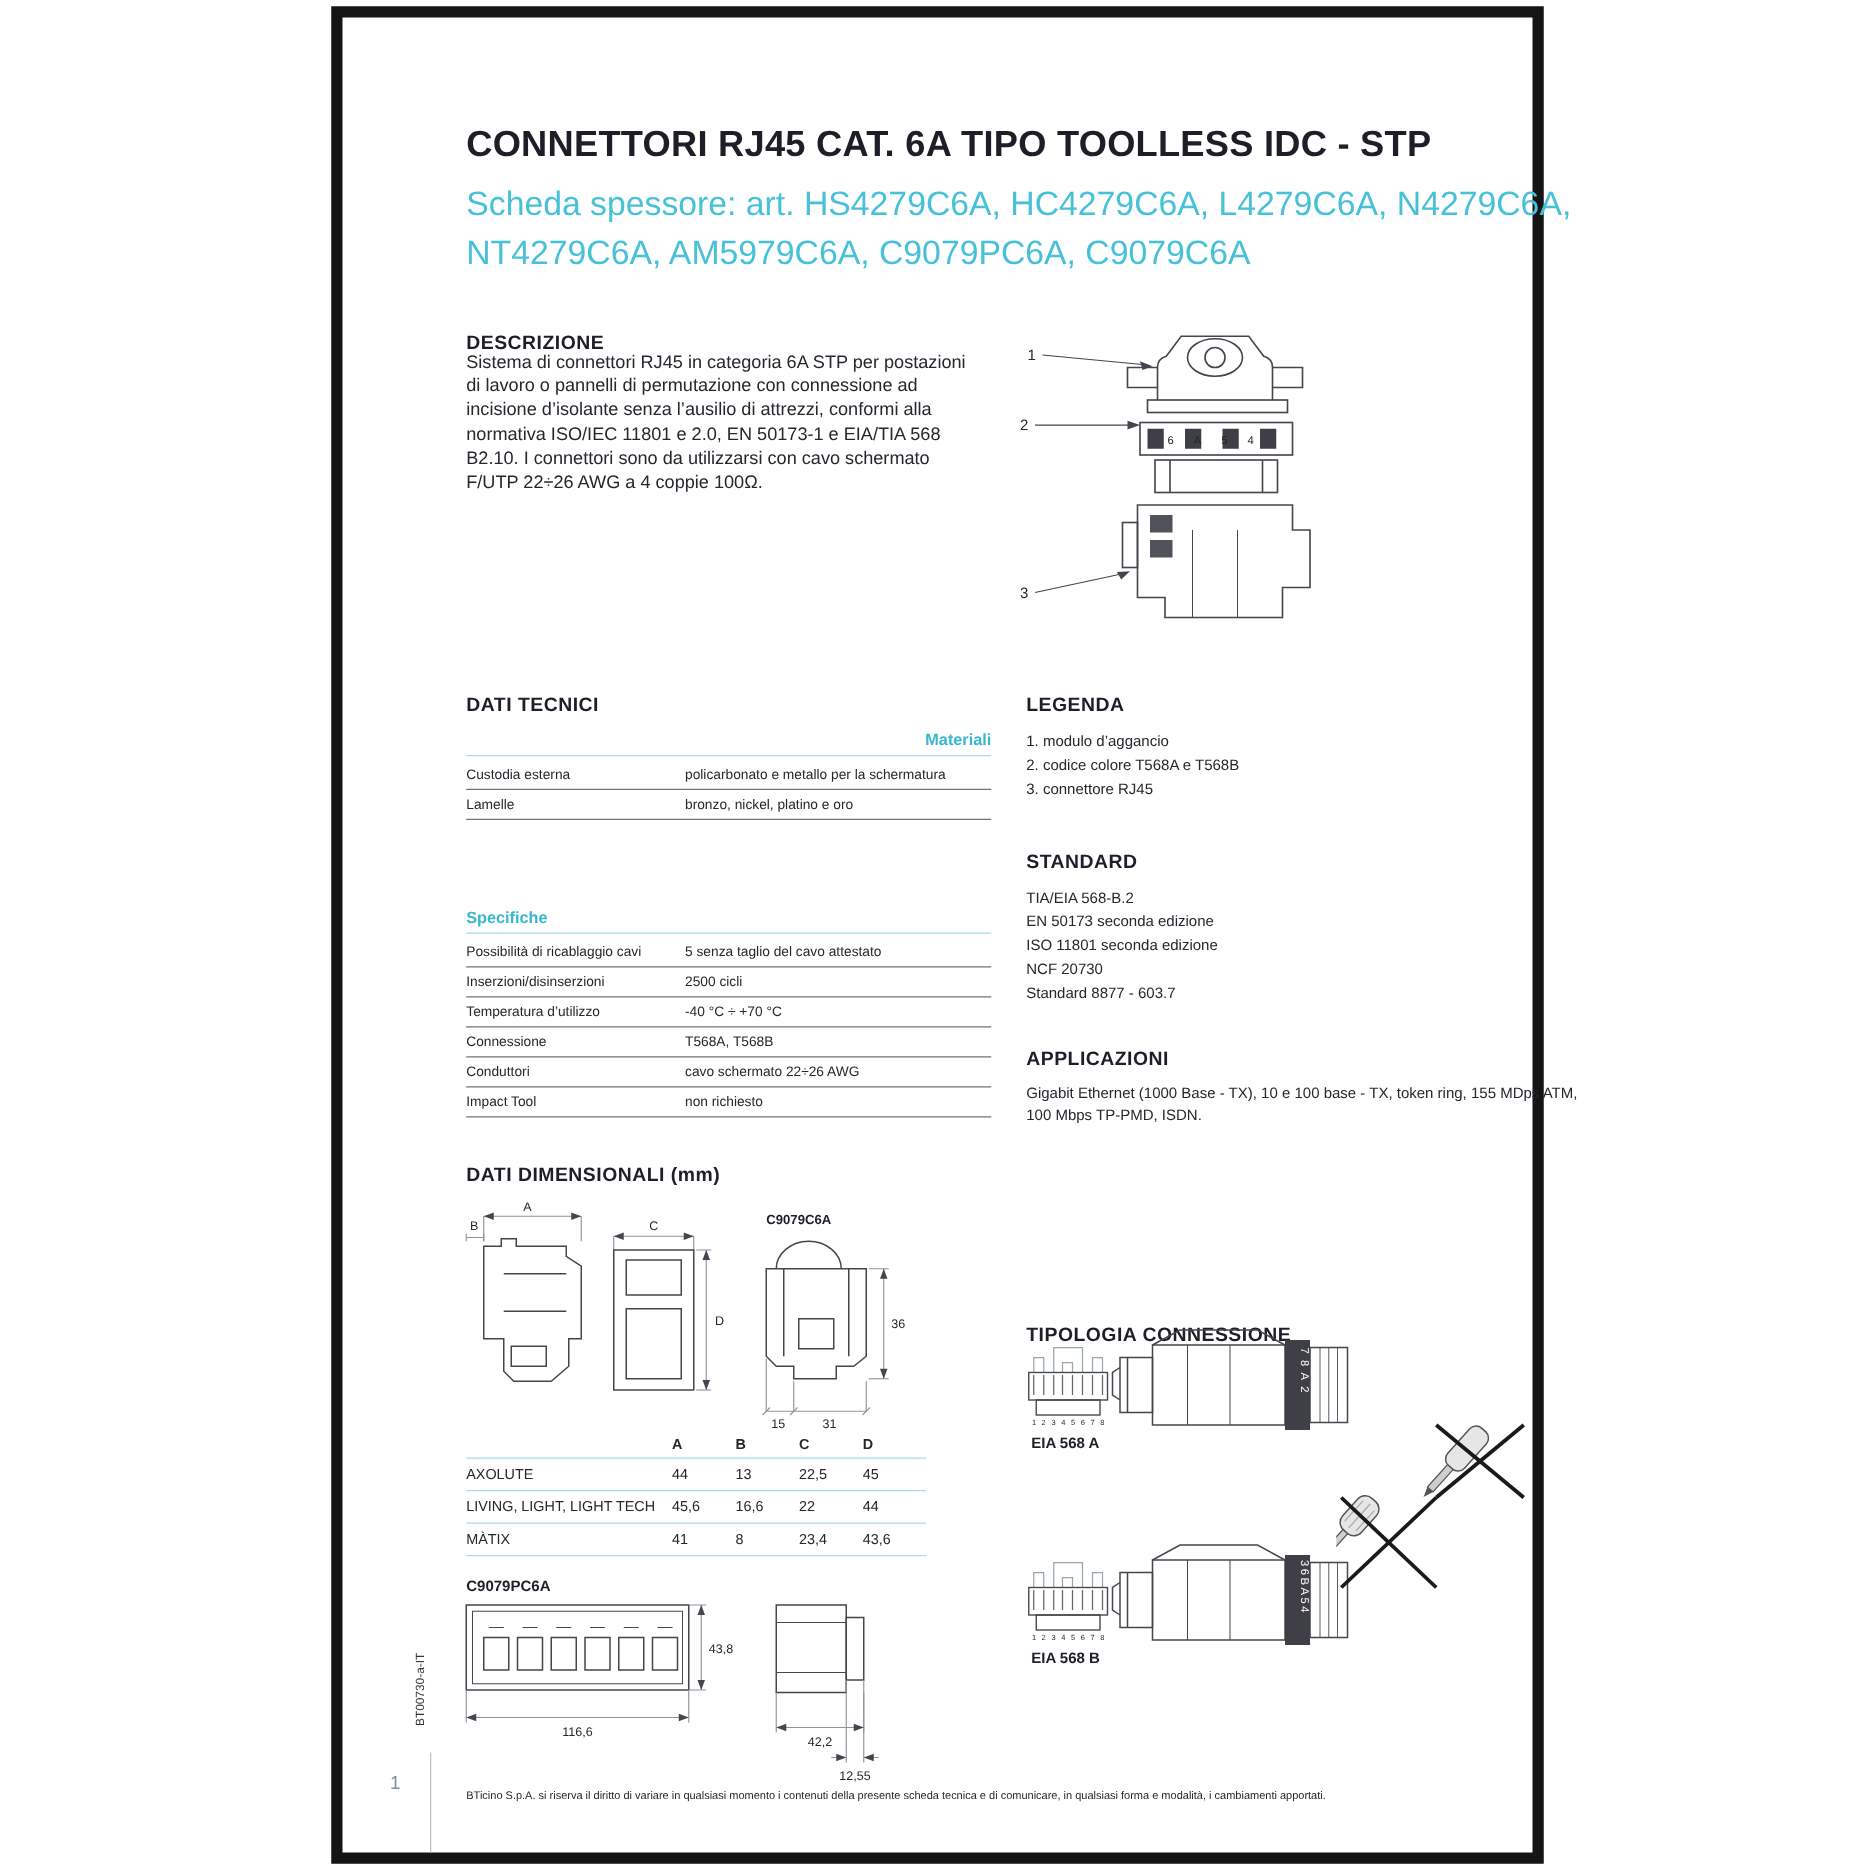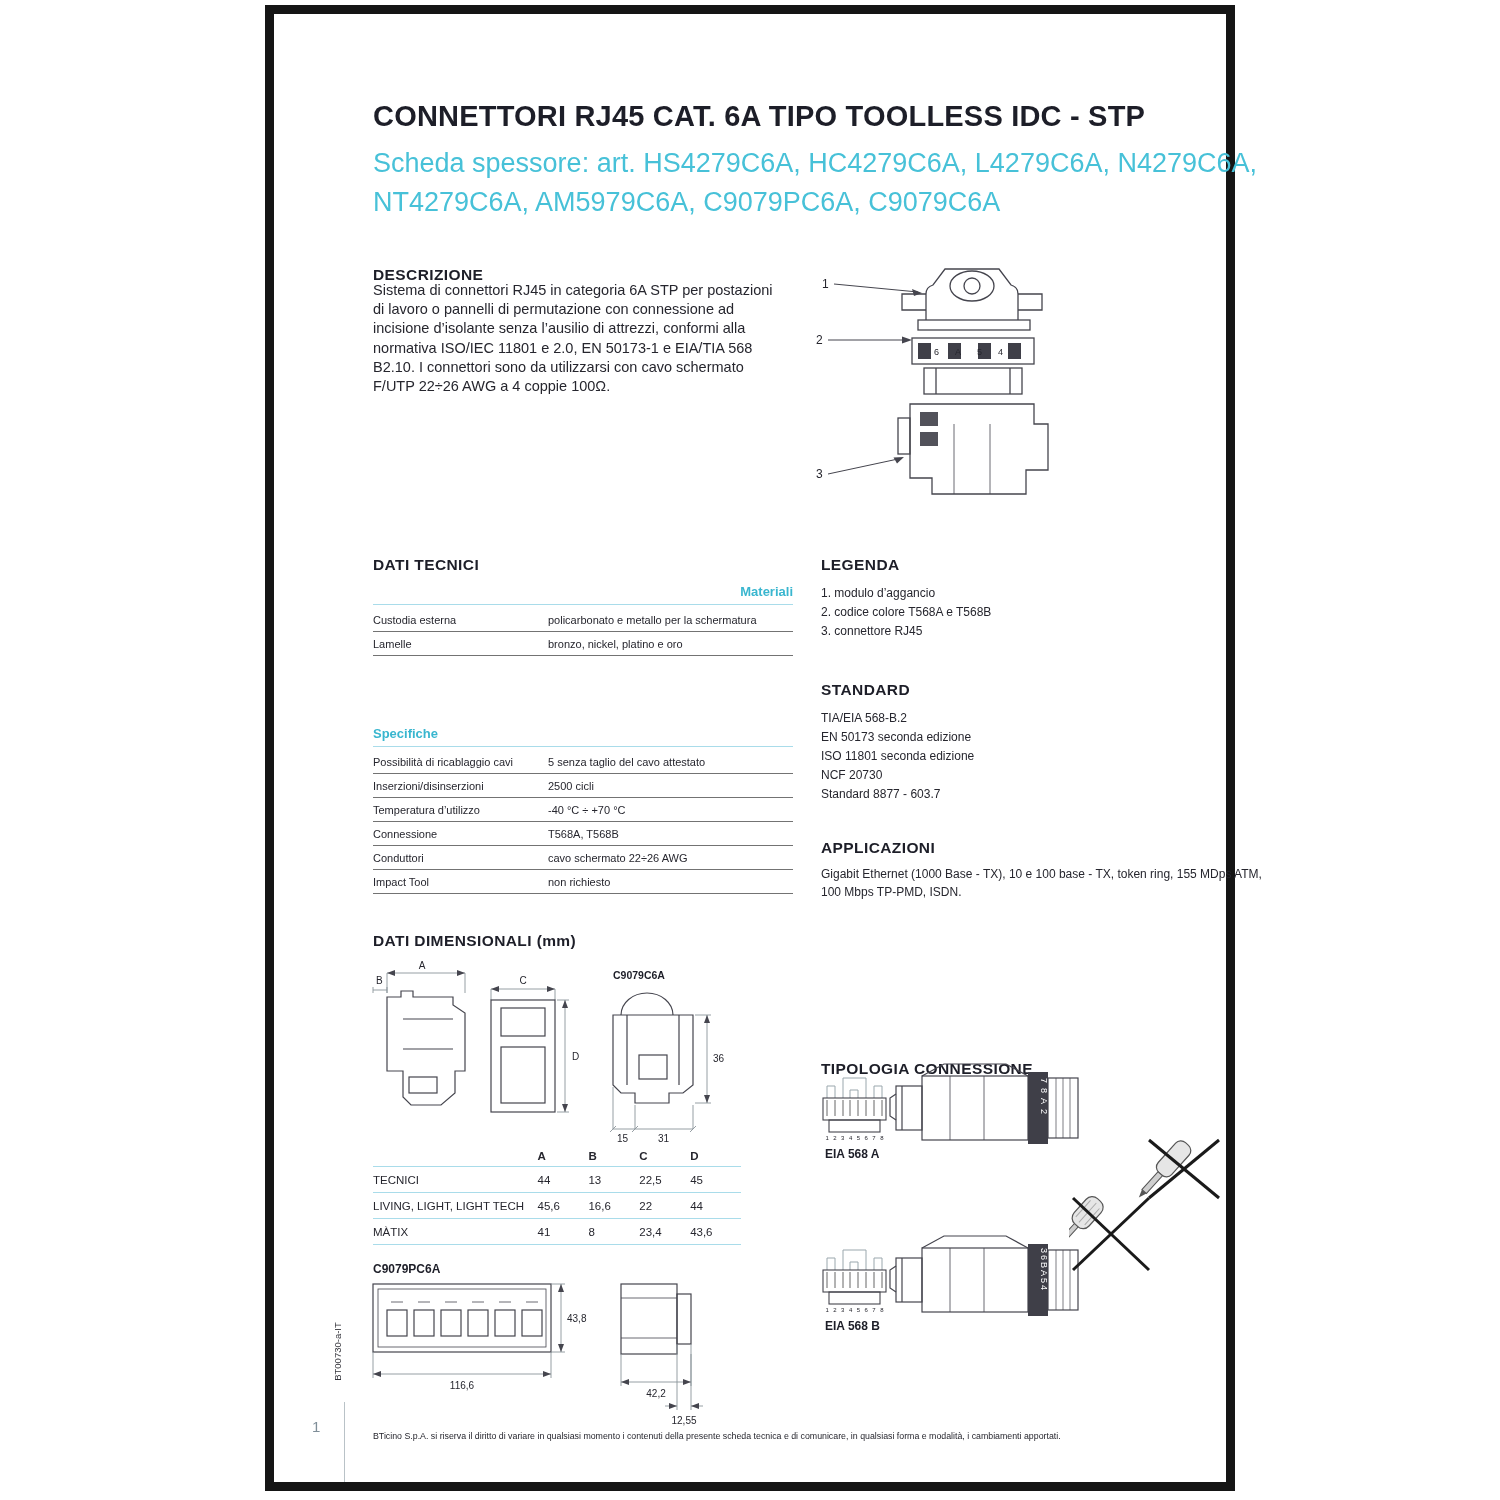"TECNICI" div.c-name { text: TECNICI -> AXOLUTE }
